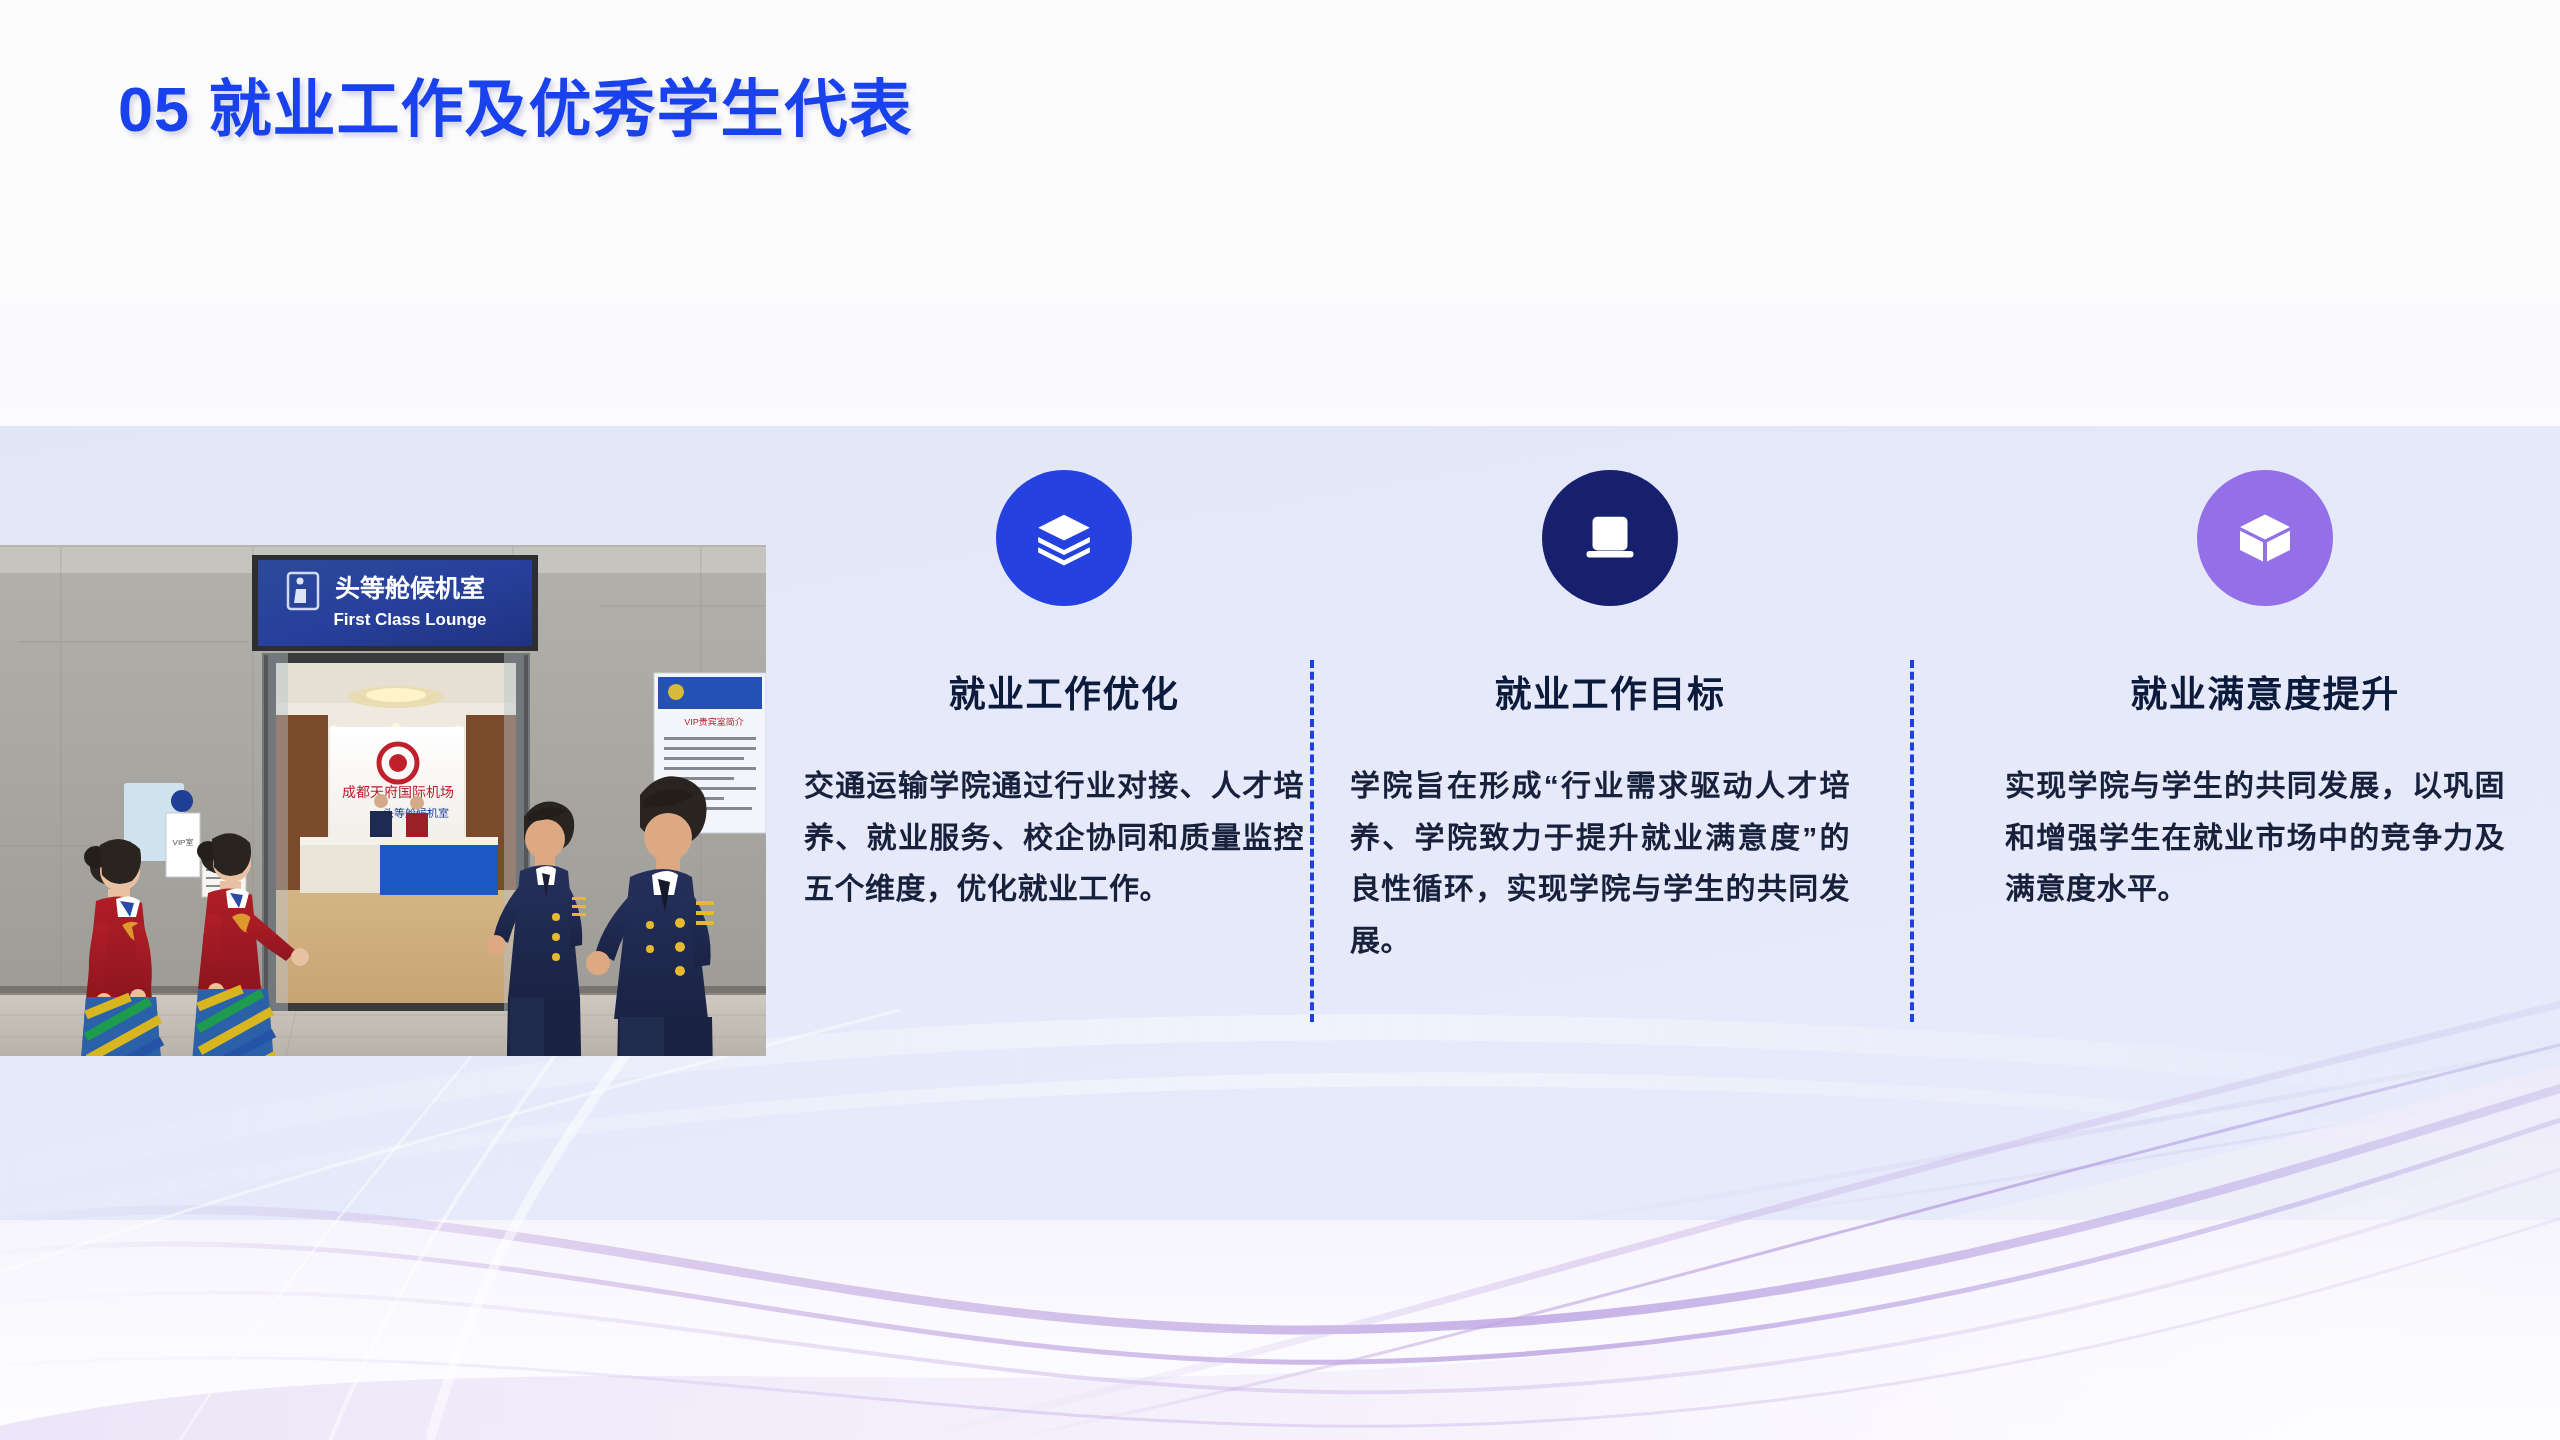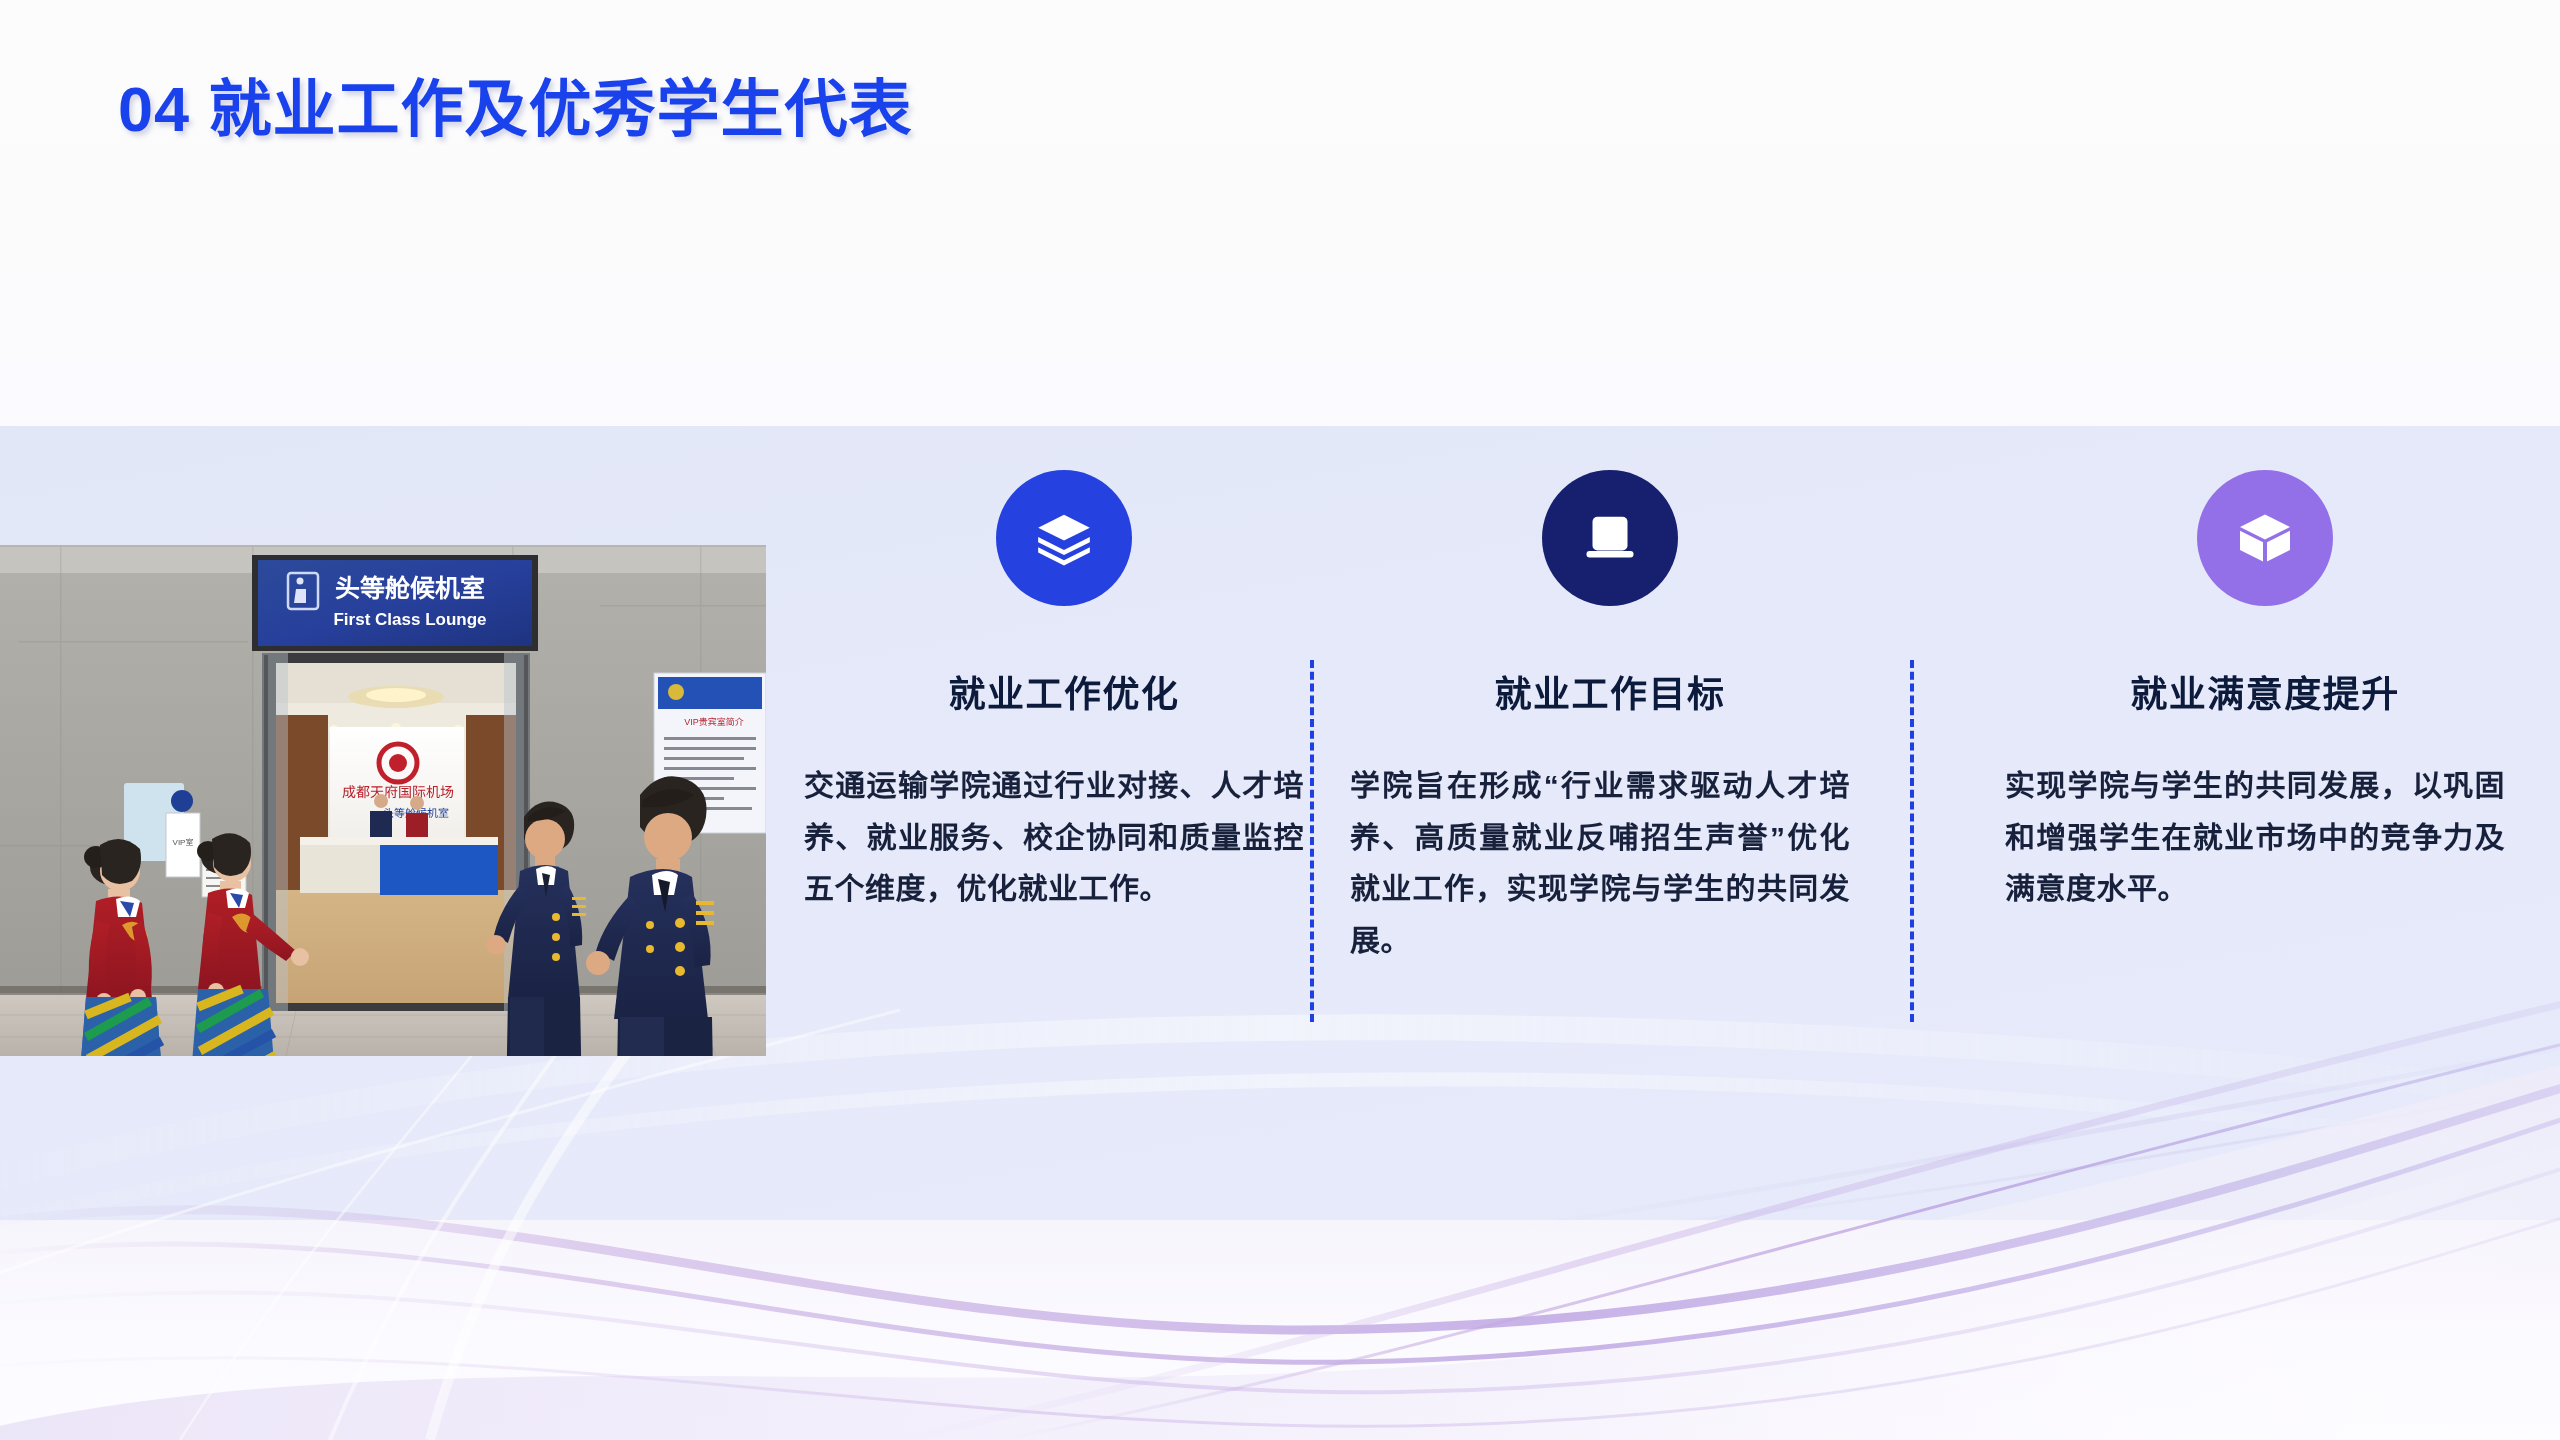"04 就业工作及优秀学生代表" h1.title { text: 04 -> 05 }
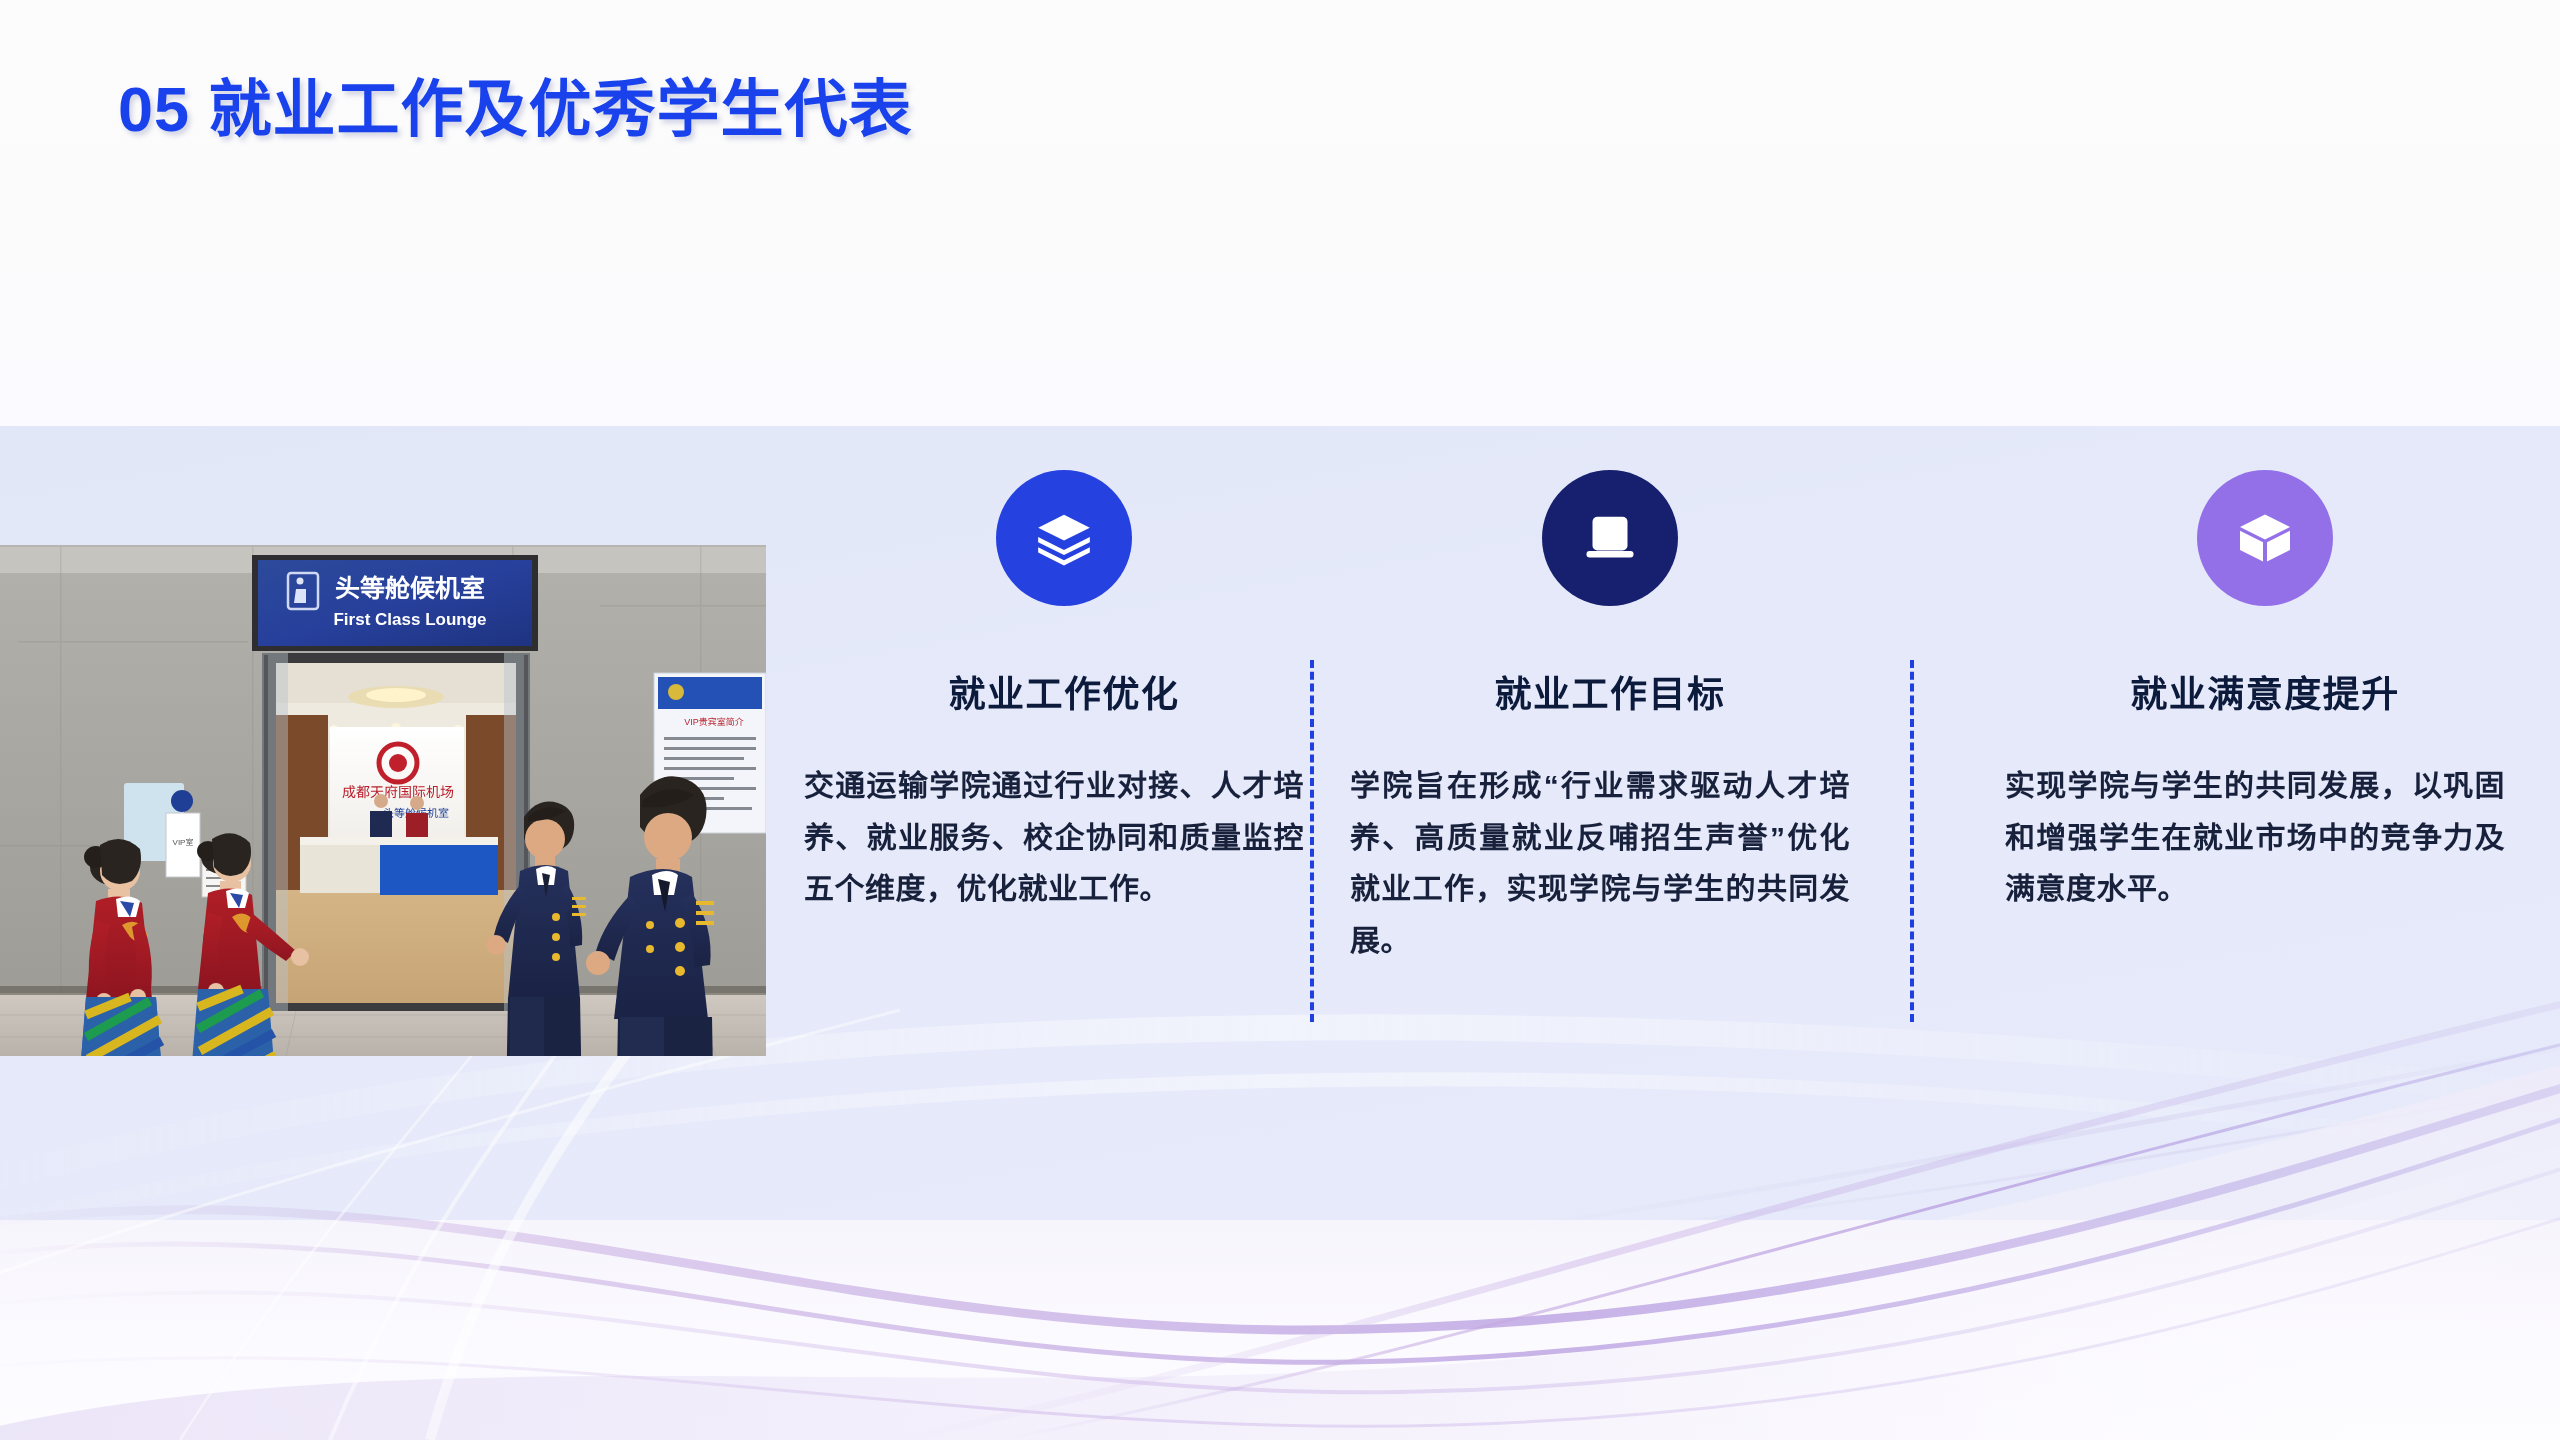"学院旨在形成“行业需求驱动人才培养、高质量就业反哺招生声誉”优化就业工作，实现学" div.col-body { text: 高质量就业反哺招生声誉”优化就业工作 -> 学院致力于提升就业满意度”的良性循环 }
